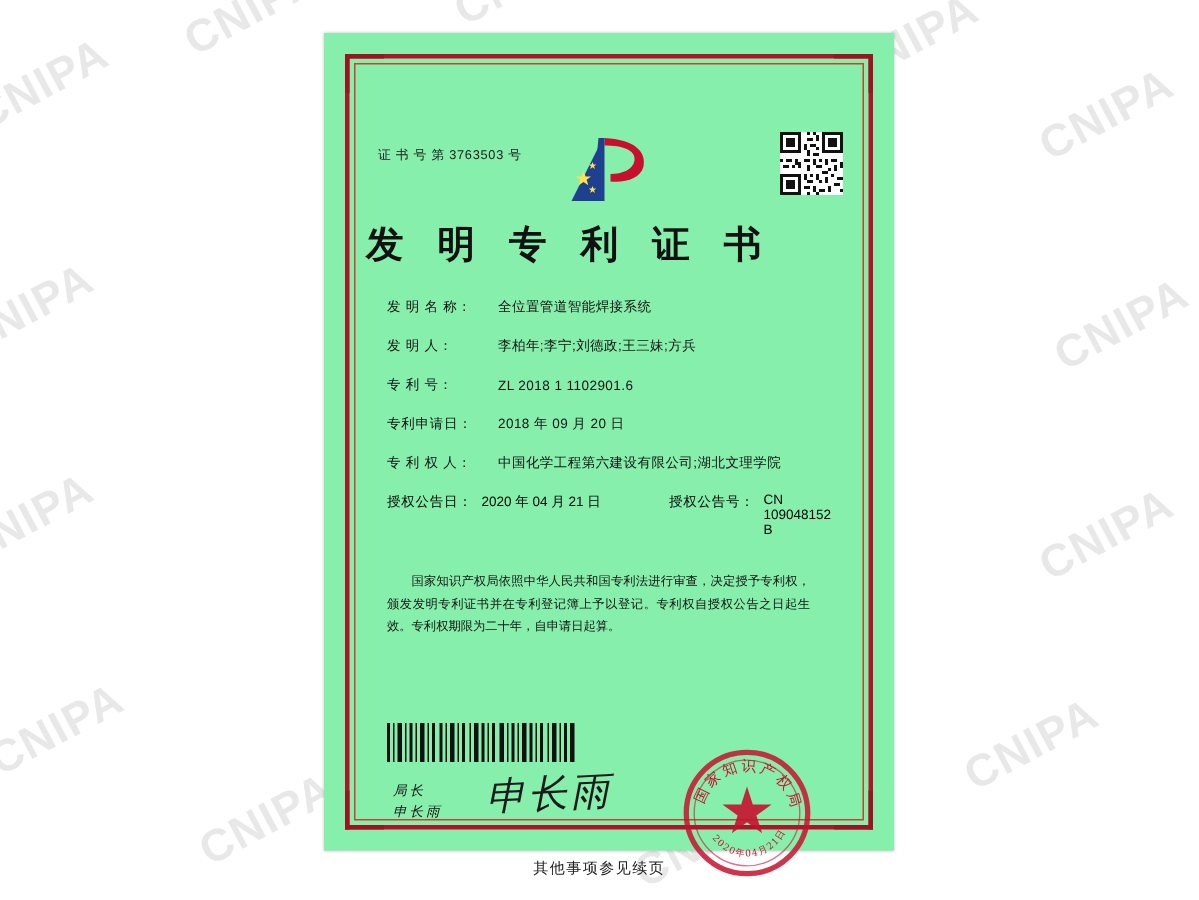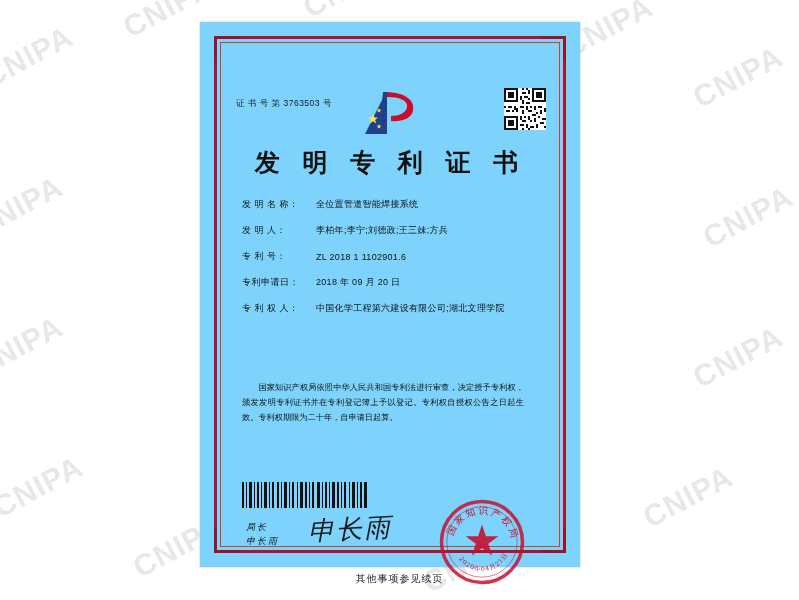"证 书 号 第 3763503" .cert-wrap { background: #7dd3fc -> #86efac; left: 200px -> 216px }
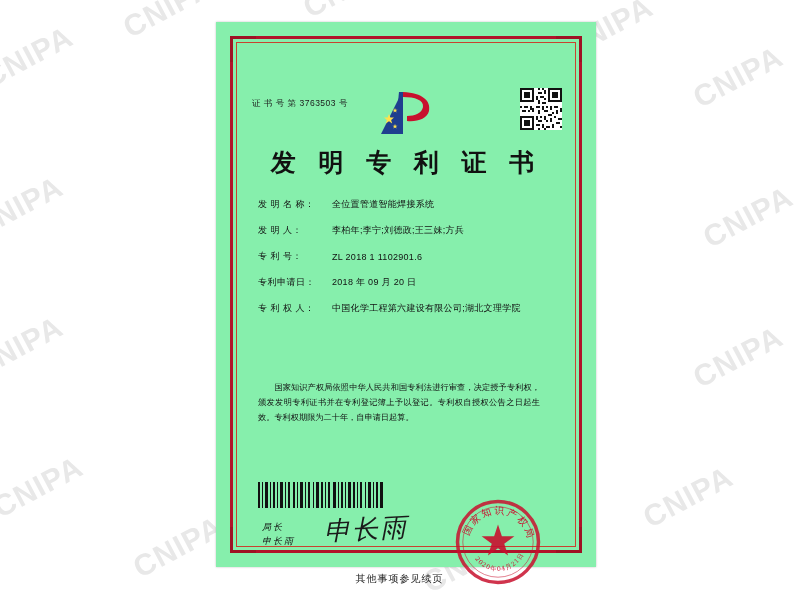"发 明 专 利 证" .title { text-align: center -> left }
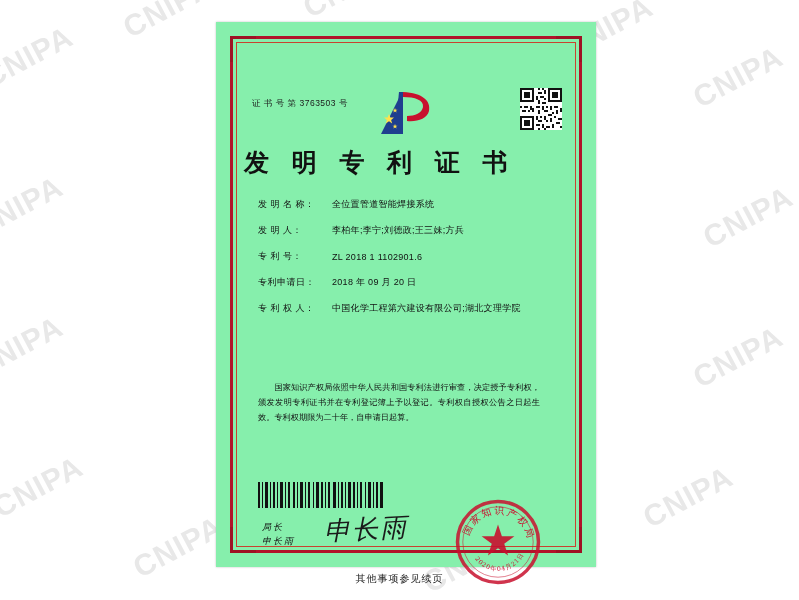"授权公告日：" div.dual-row { html: none -> <div> <div> <span>授权公告日：</span> <span>2020 年 04 月 21 日</span> </div> <div> <span>授权公告号：</span> <span>CN 109048152 B</span> </div> </div> }
